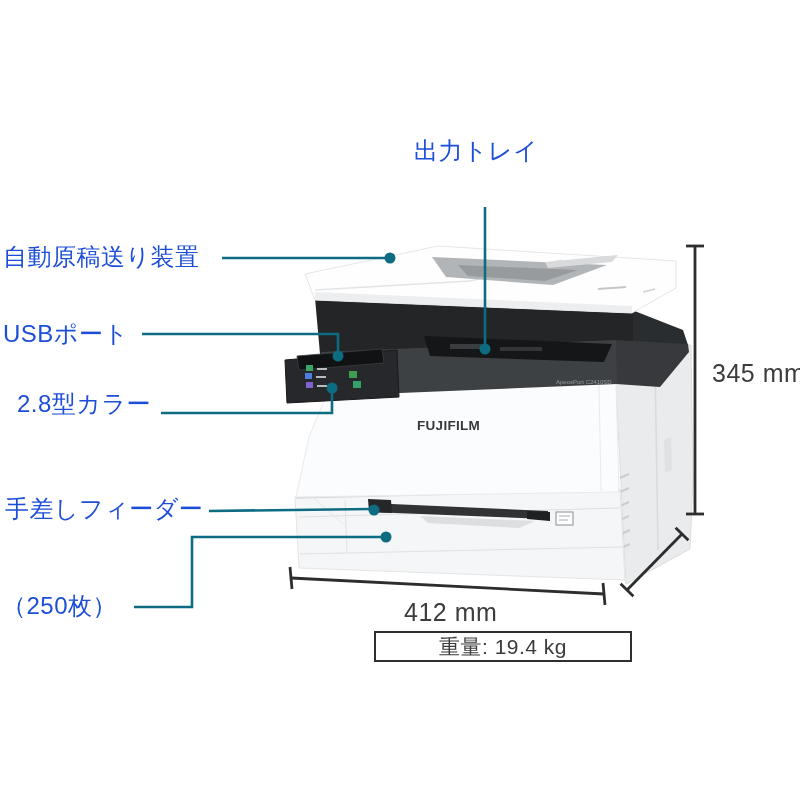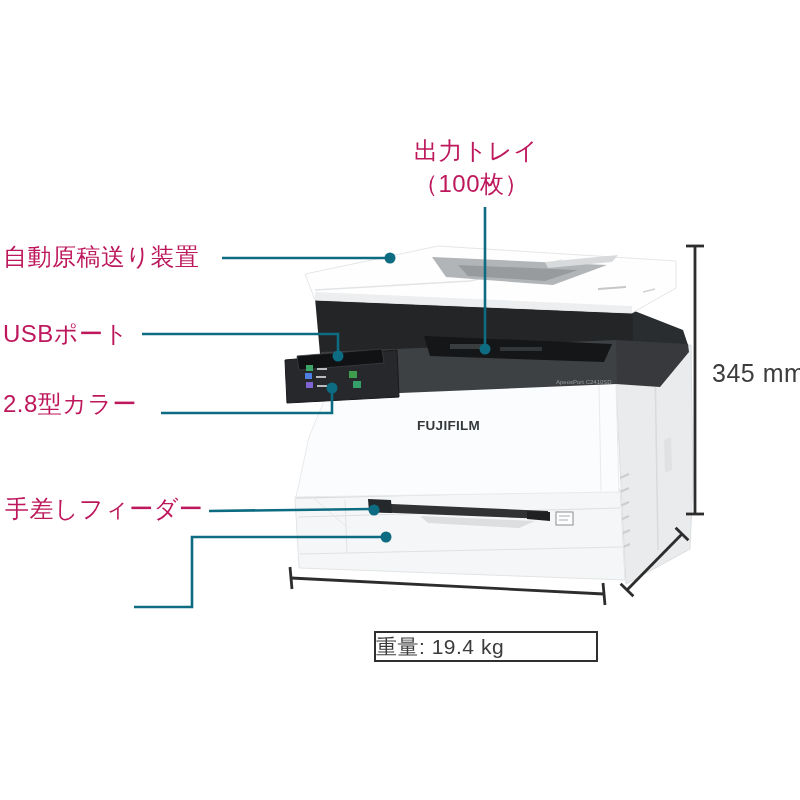"出力トレイ" .jp-label { color: #be185d -> #1d4ed8 }
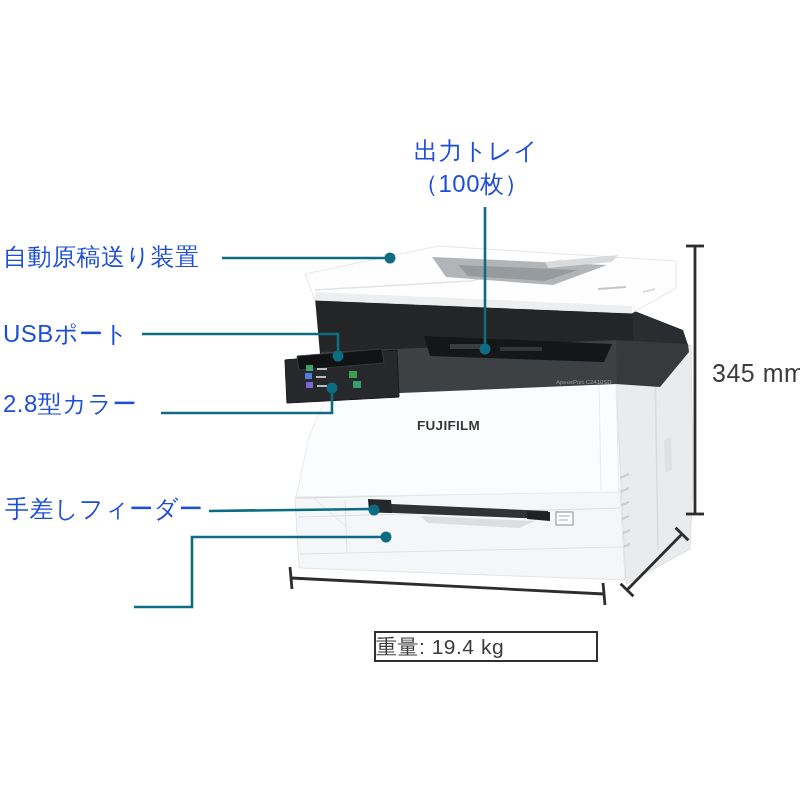"（100枚）" div { html: <div>（100枚）</div> -> none }
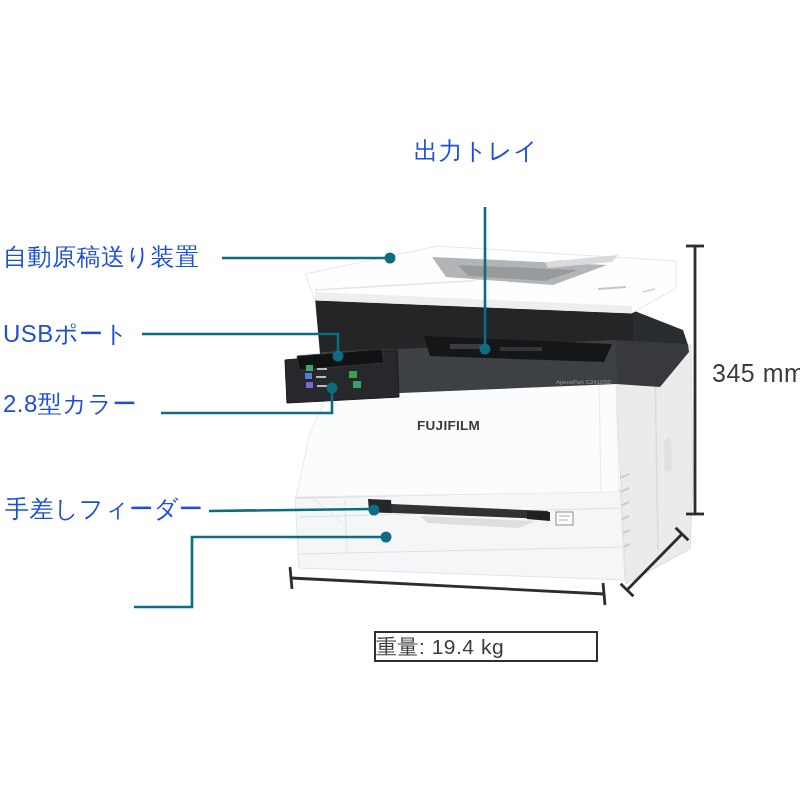"2.8型カラー" div.jp-label { left: 3px -> 17px }
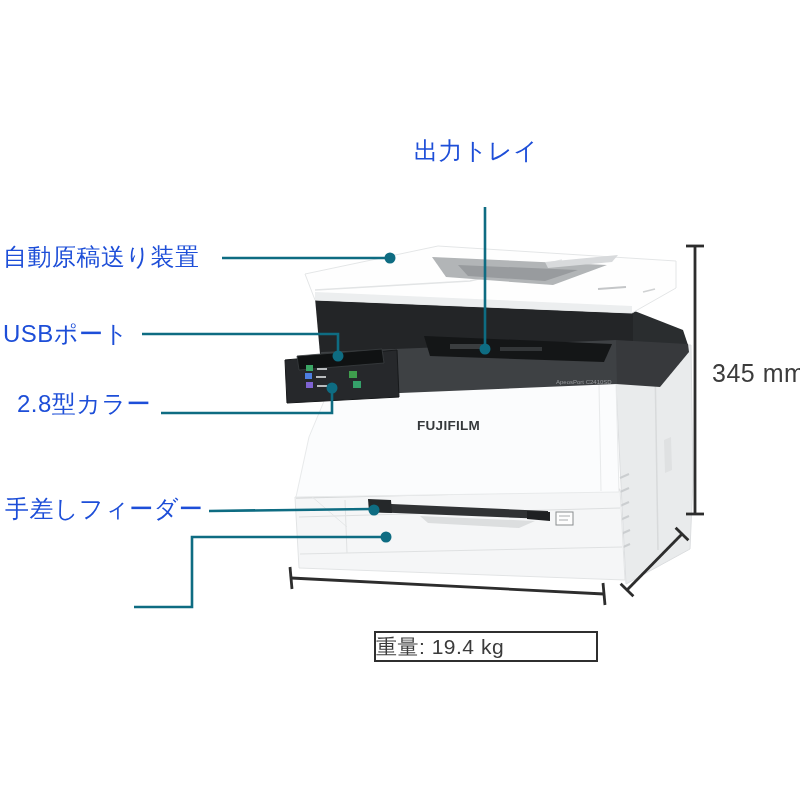"（250枚）" div { html: none -> <div>（250枚）</div> }
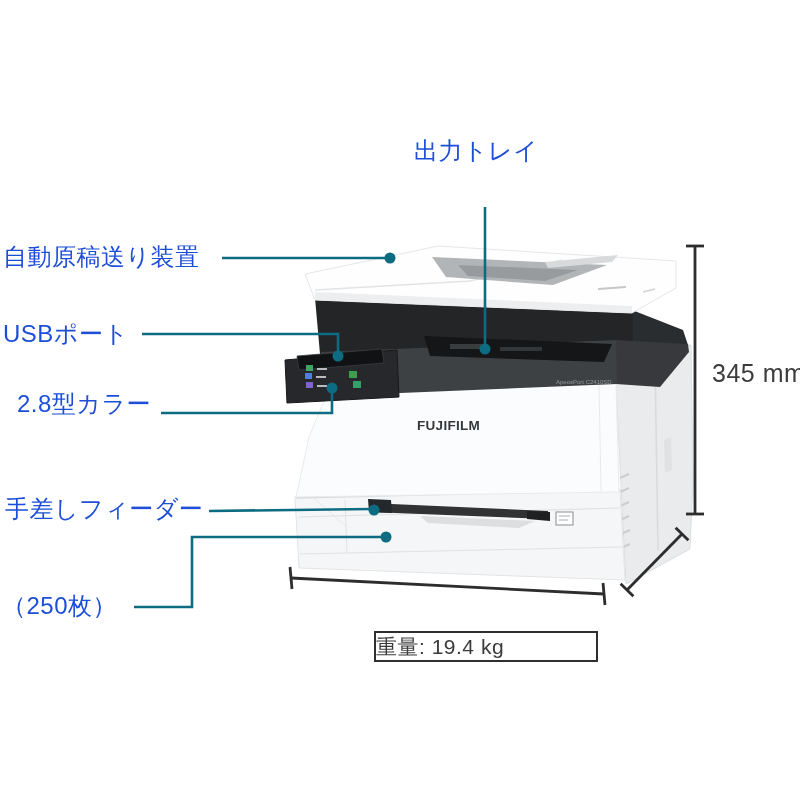"412 mm" div.dim-label { html: none -> <div>412 mm</div> }
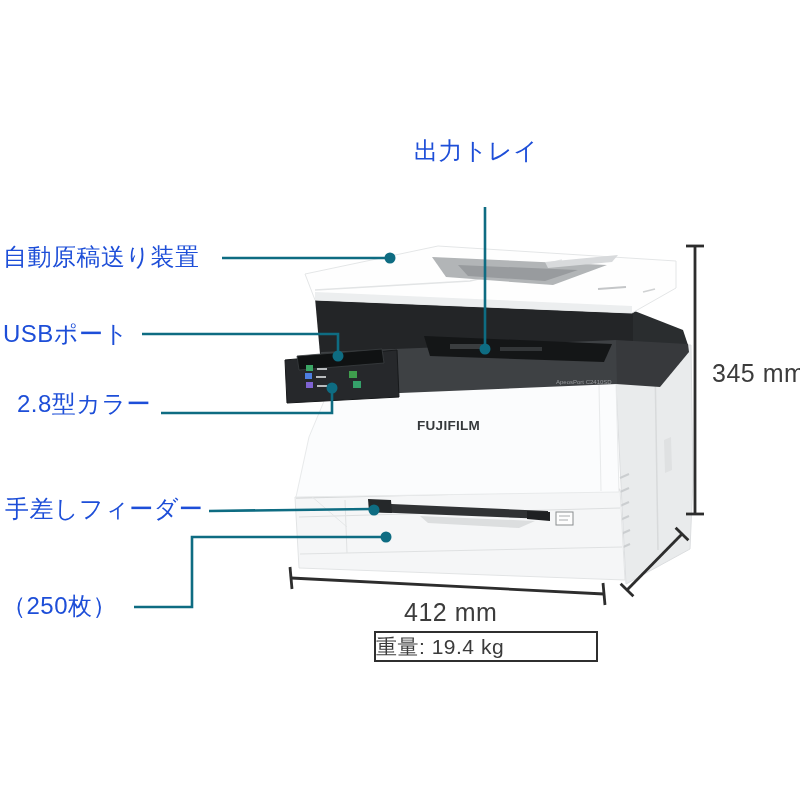"重量: 19.4 kg" .weight-box { justify-content: flex-start -> center; width: 224px -> 258px }
